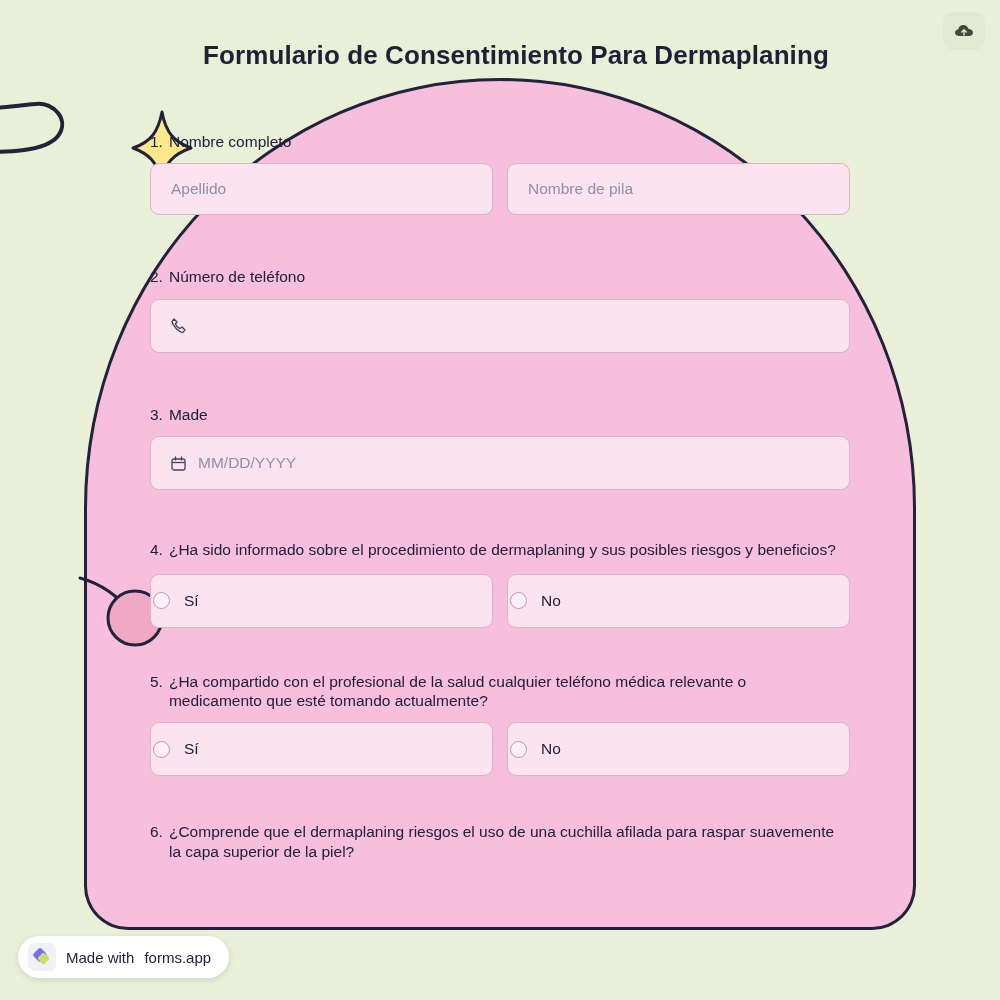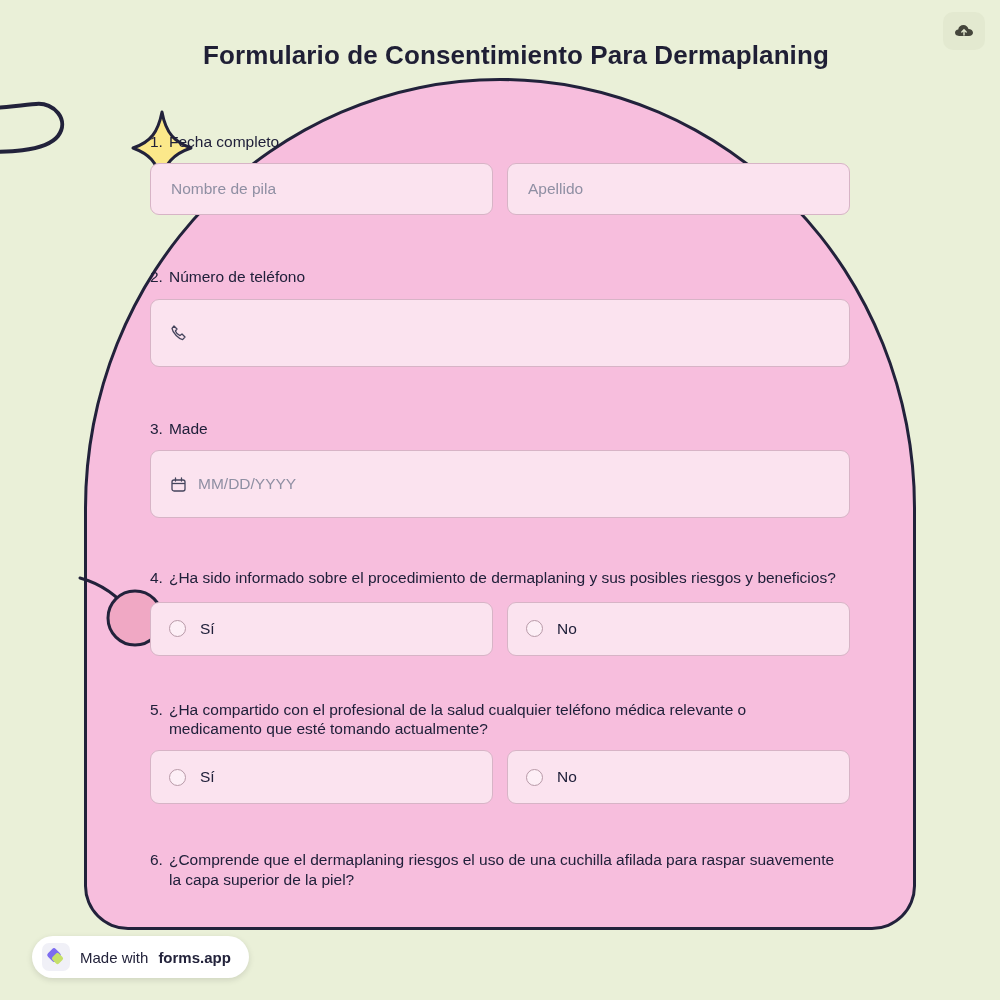"Fecha completo" span.txt { text: Fecha -> Nombre }
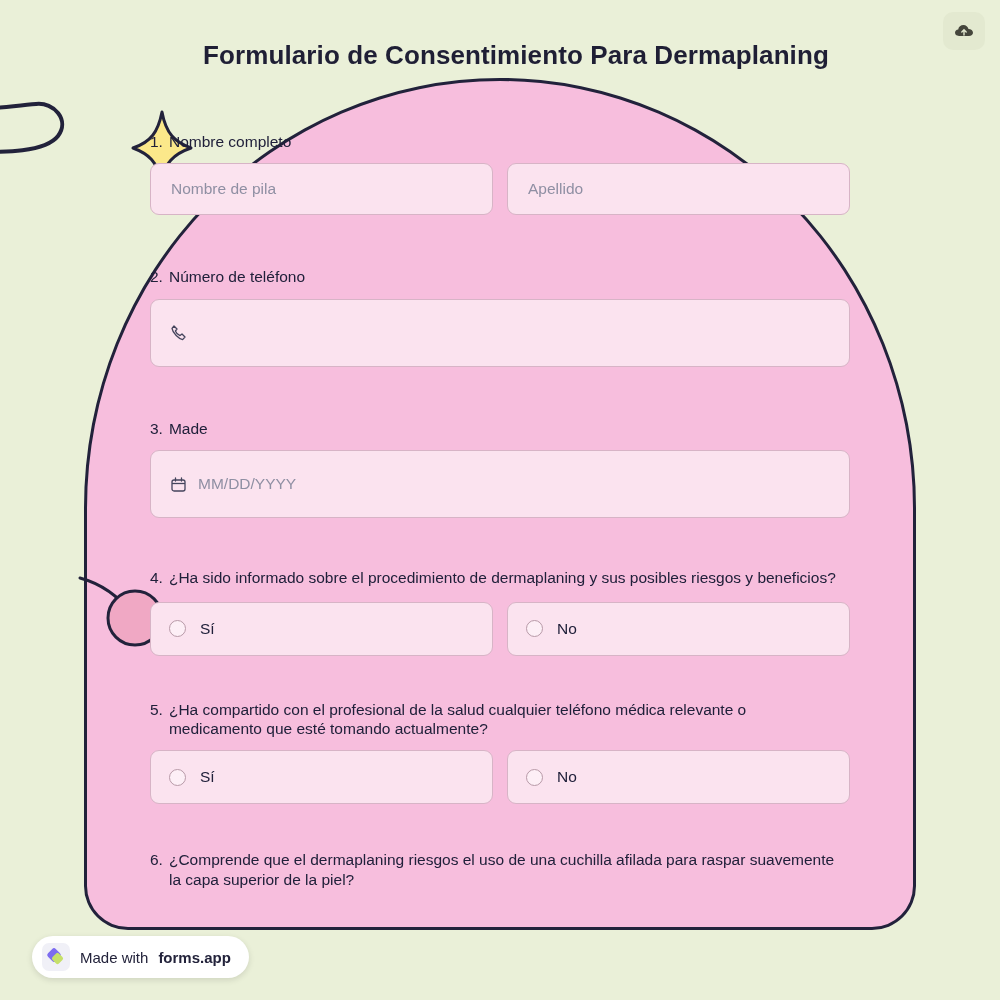"Nombre de pila" div.input { order: before "Apellido" -> after "Apellido" }
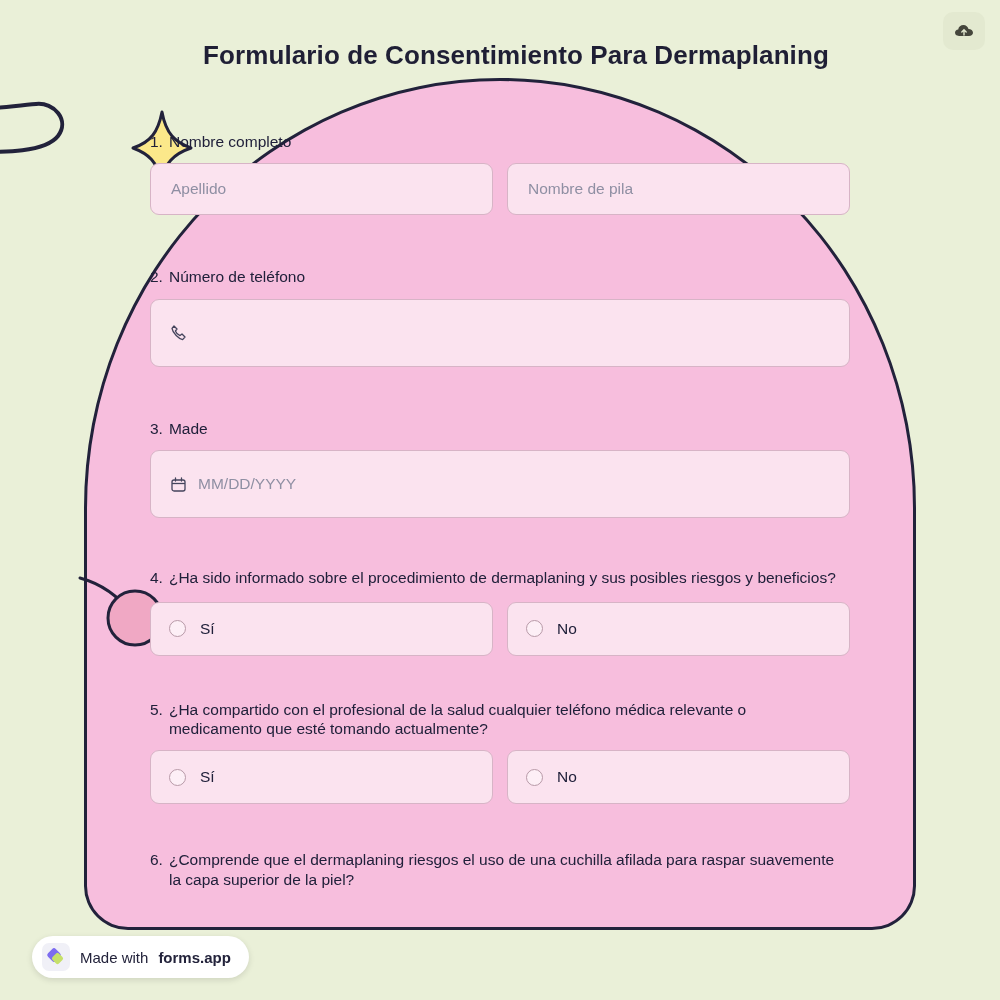"MM/DD/YYYY" .input.tall { height: 68px -> 54px }
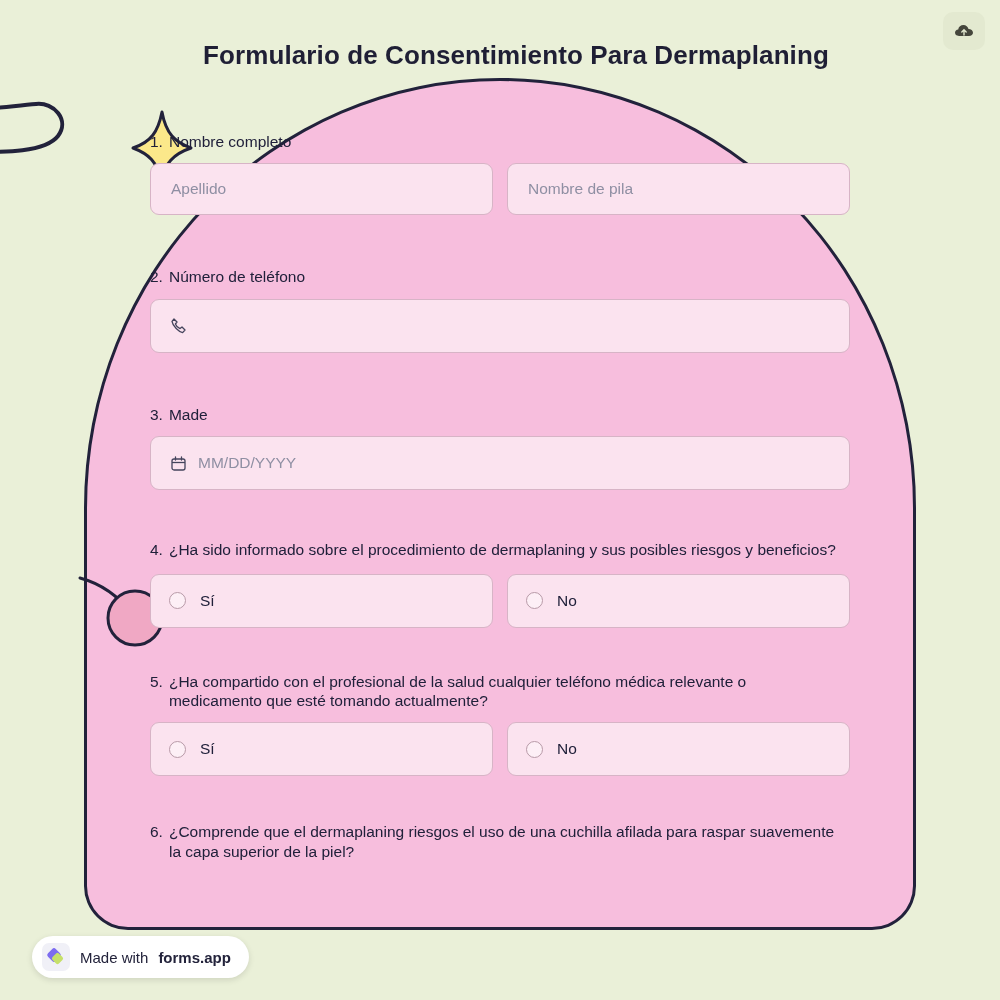"Sí" .choice { padding: 0 18px -> 0 2px }
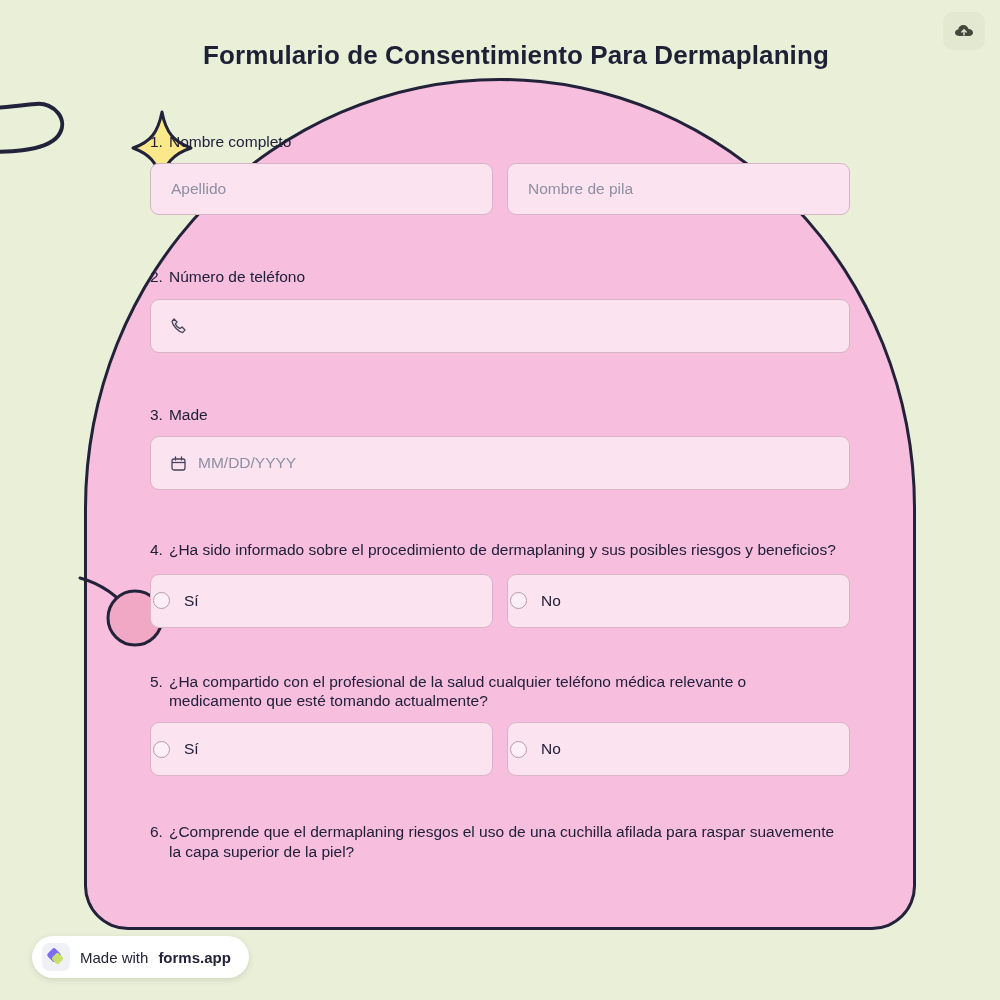"Made with" .made-badge { left: 32px -> 18px }
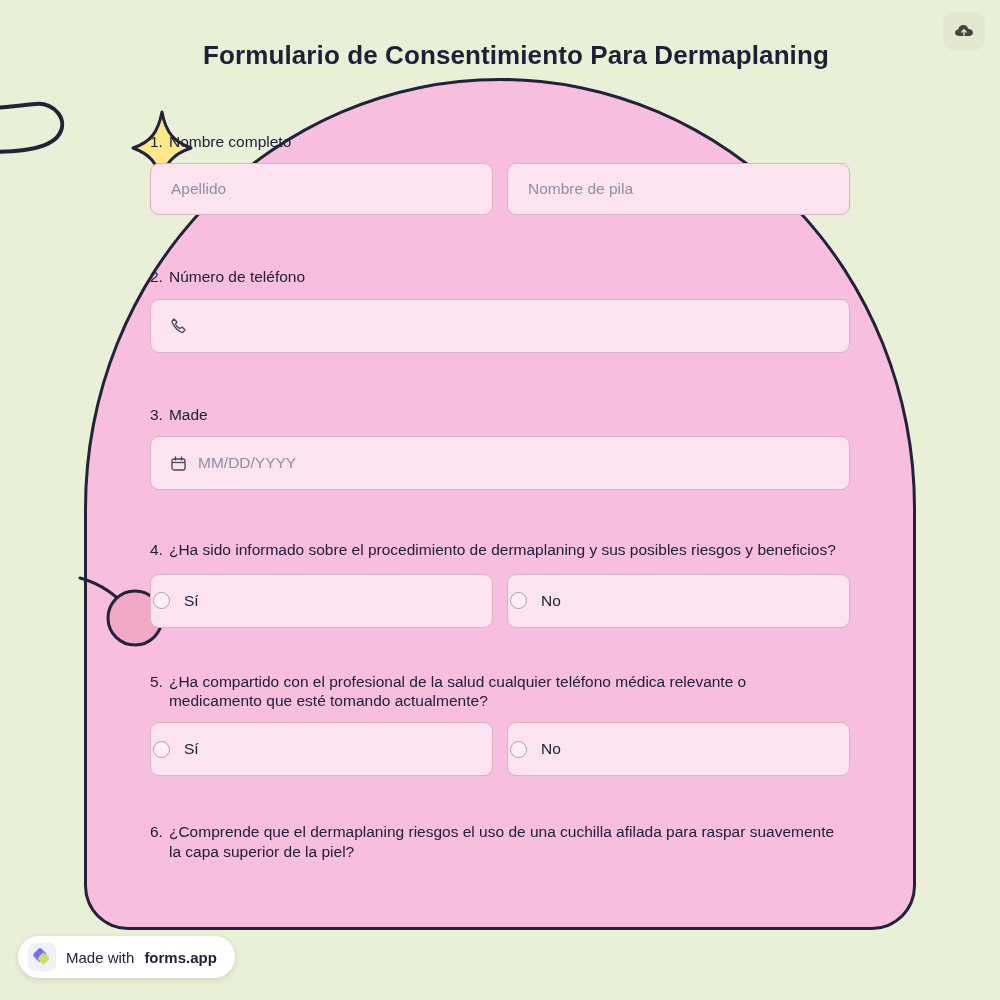"forms.app" .made-badge .brand { font-weight: bold -> normal }
